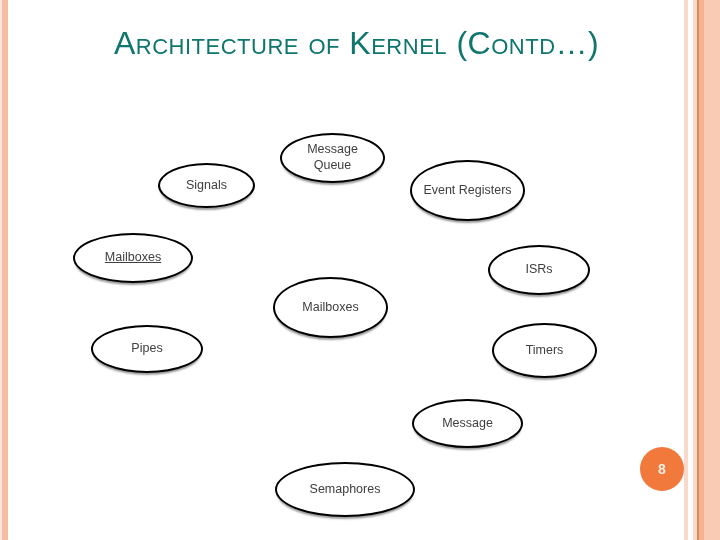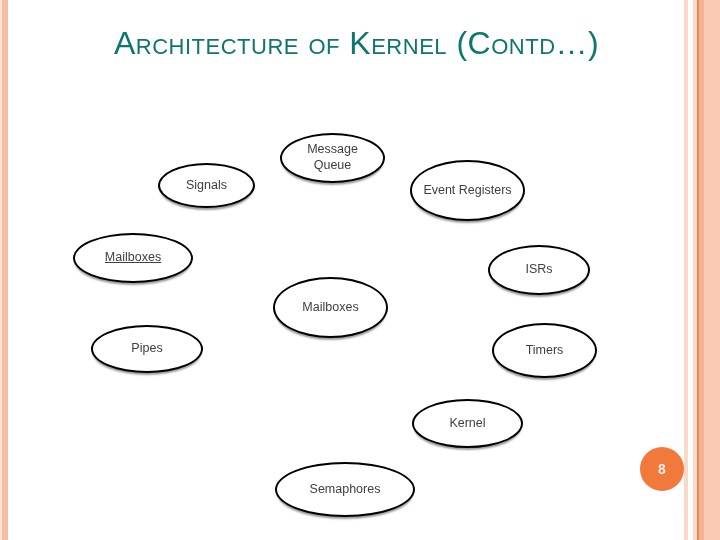"Kernel" span { text: Kernel -> Message }
